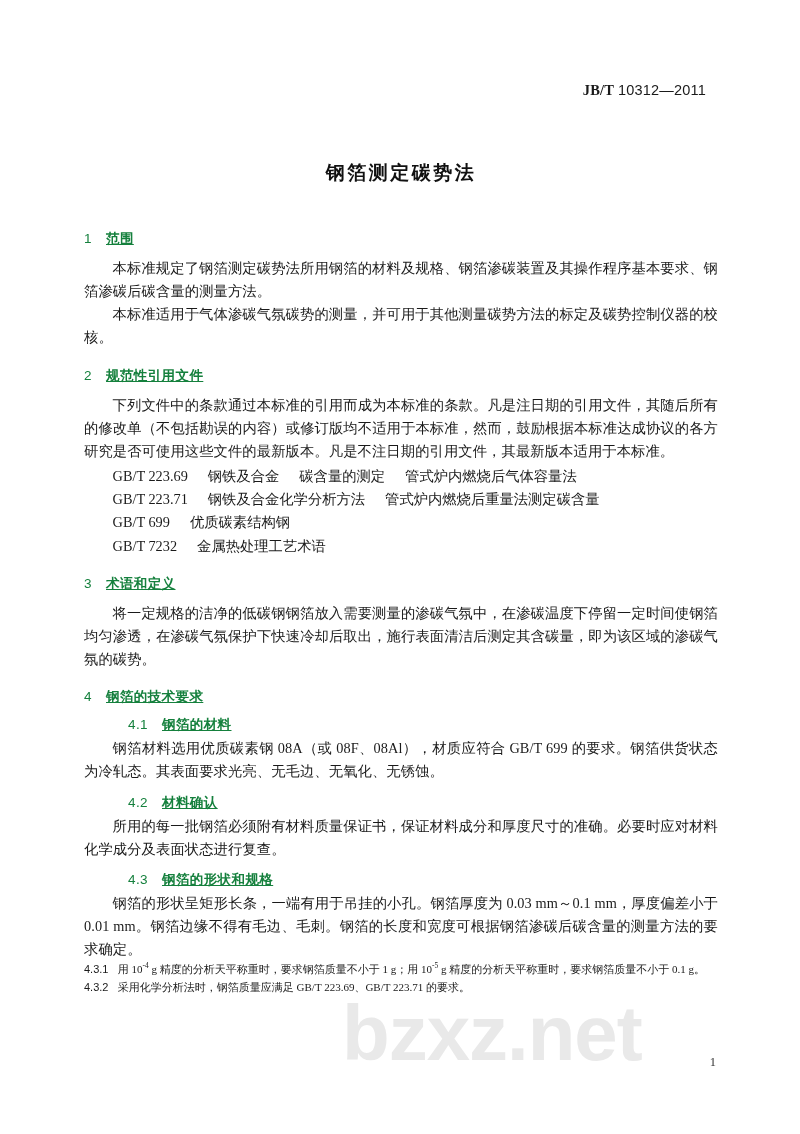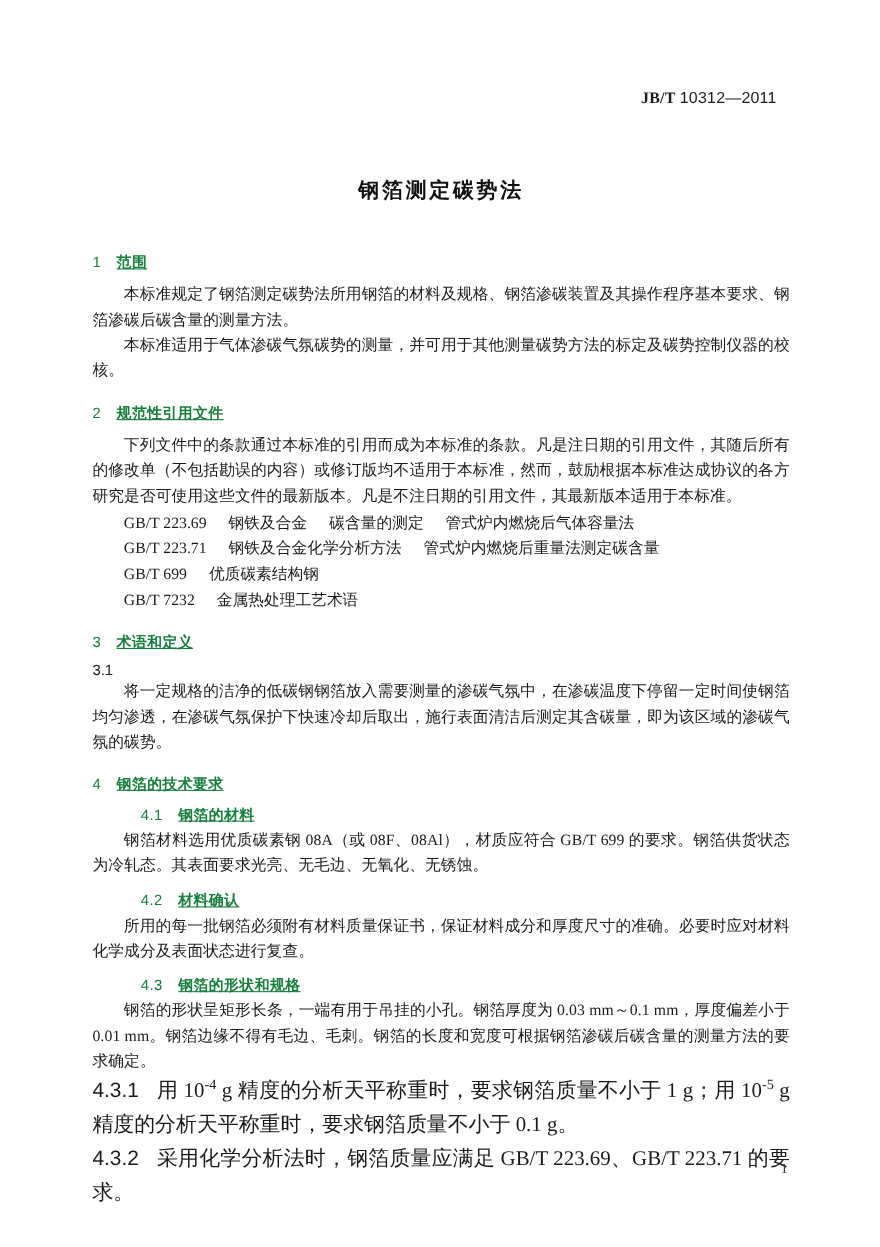"3.1" div.clause-num { html: <div>3.1</div> -> none }
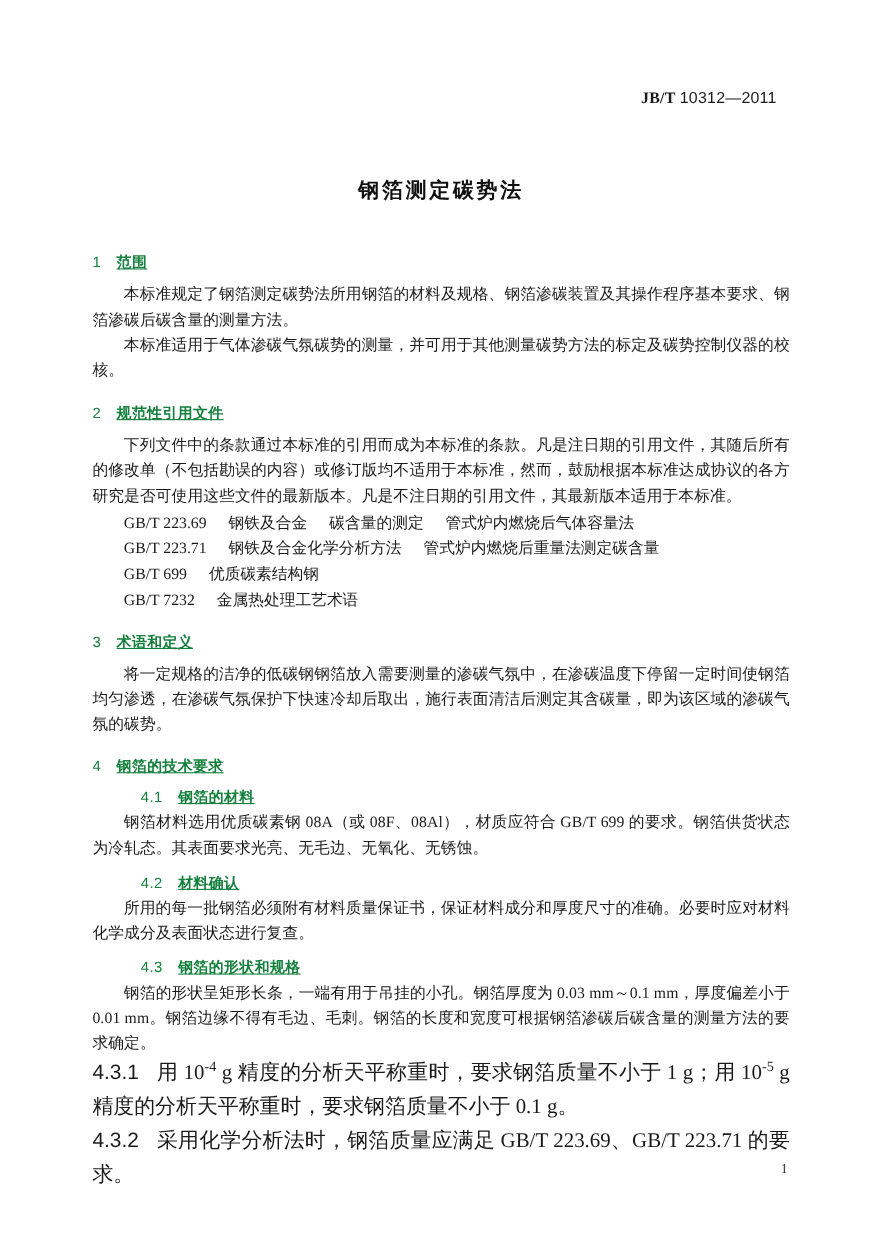"4.3.1 用 10-4 g 精度的分析天平称重时，要求钢箔质量不小于" .subclause { font-size: 19px -> 11px }
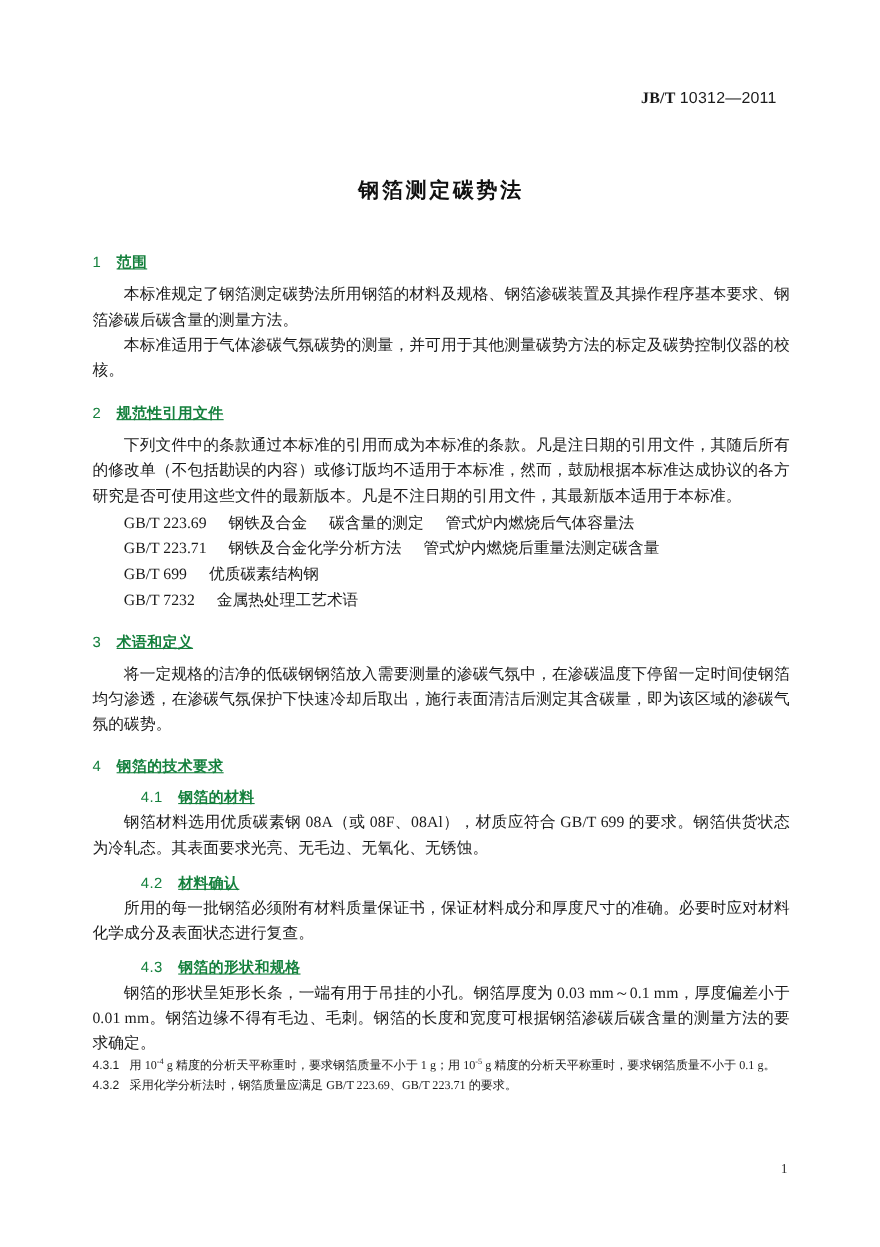"bzxz.net" div.watermark { html: none -> <div>bzxz.net</div> }
